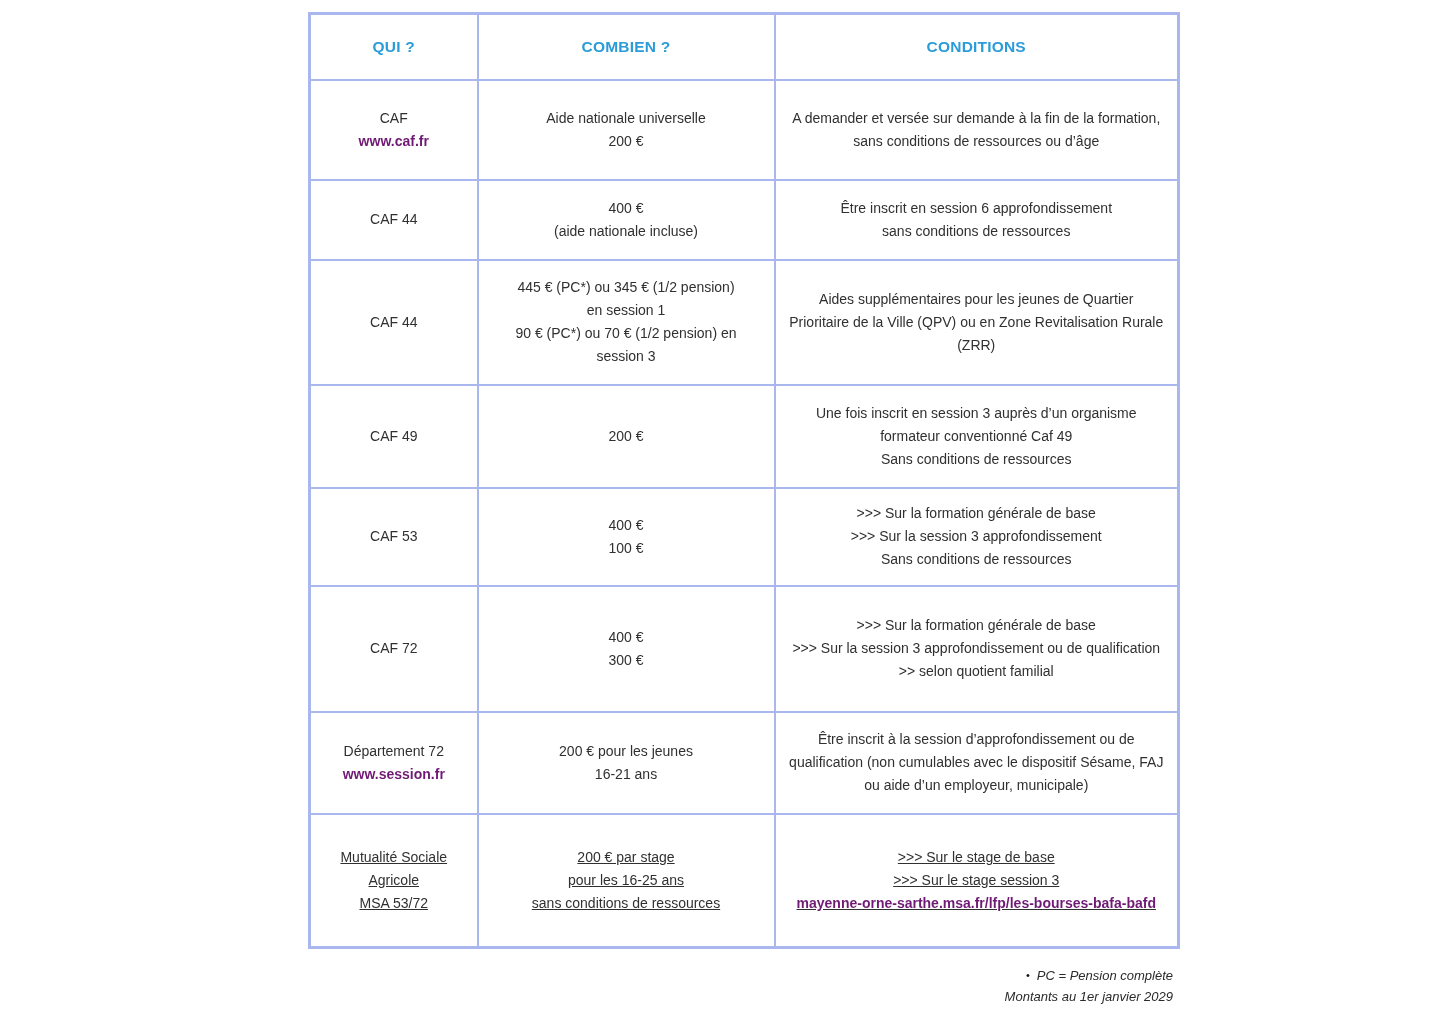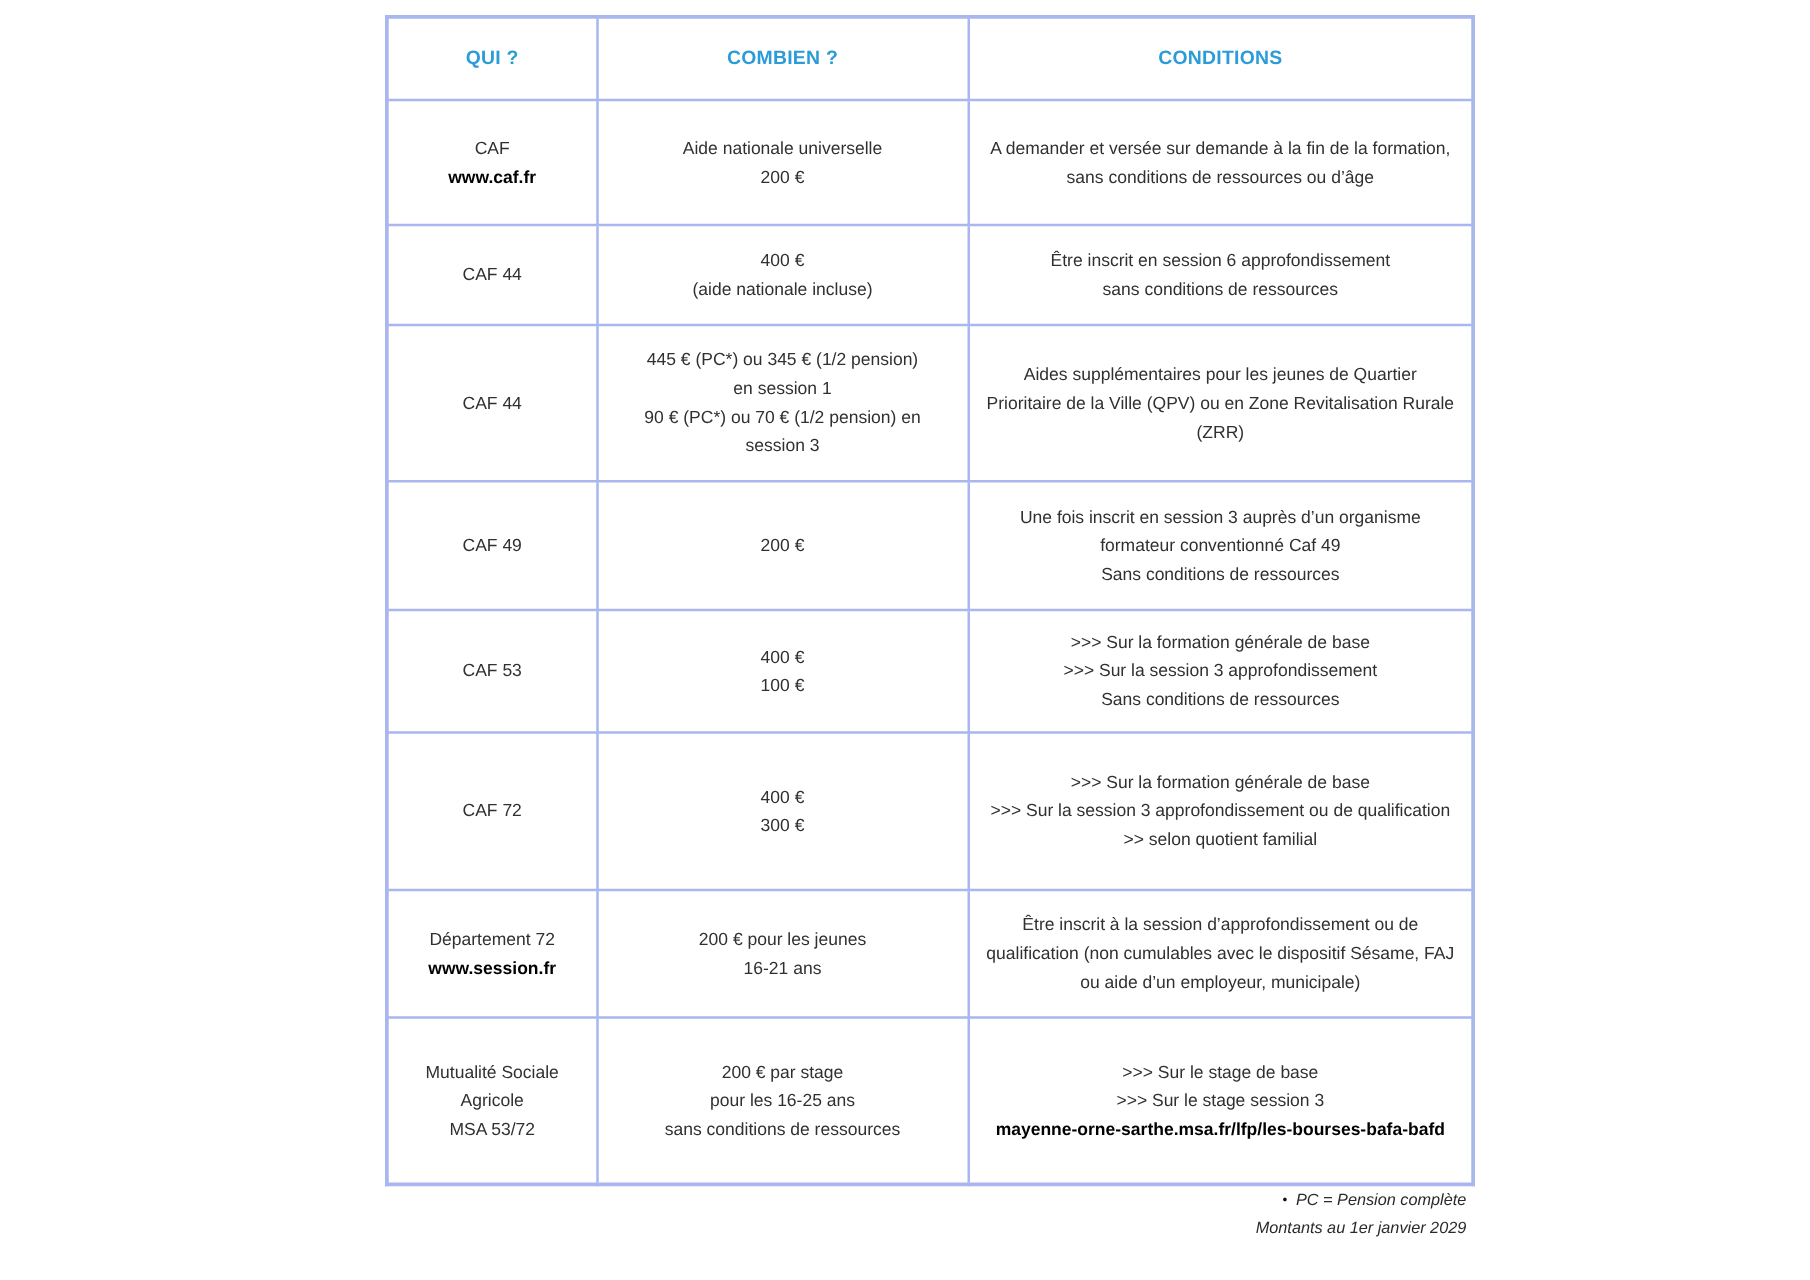"www.caf.fr" .cell-link { color: #000000 -> #701a75 }
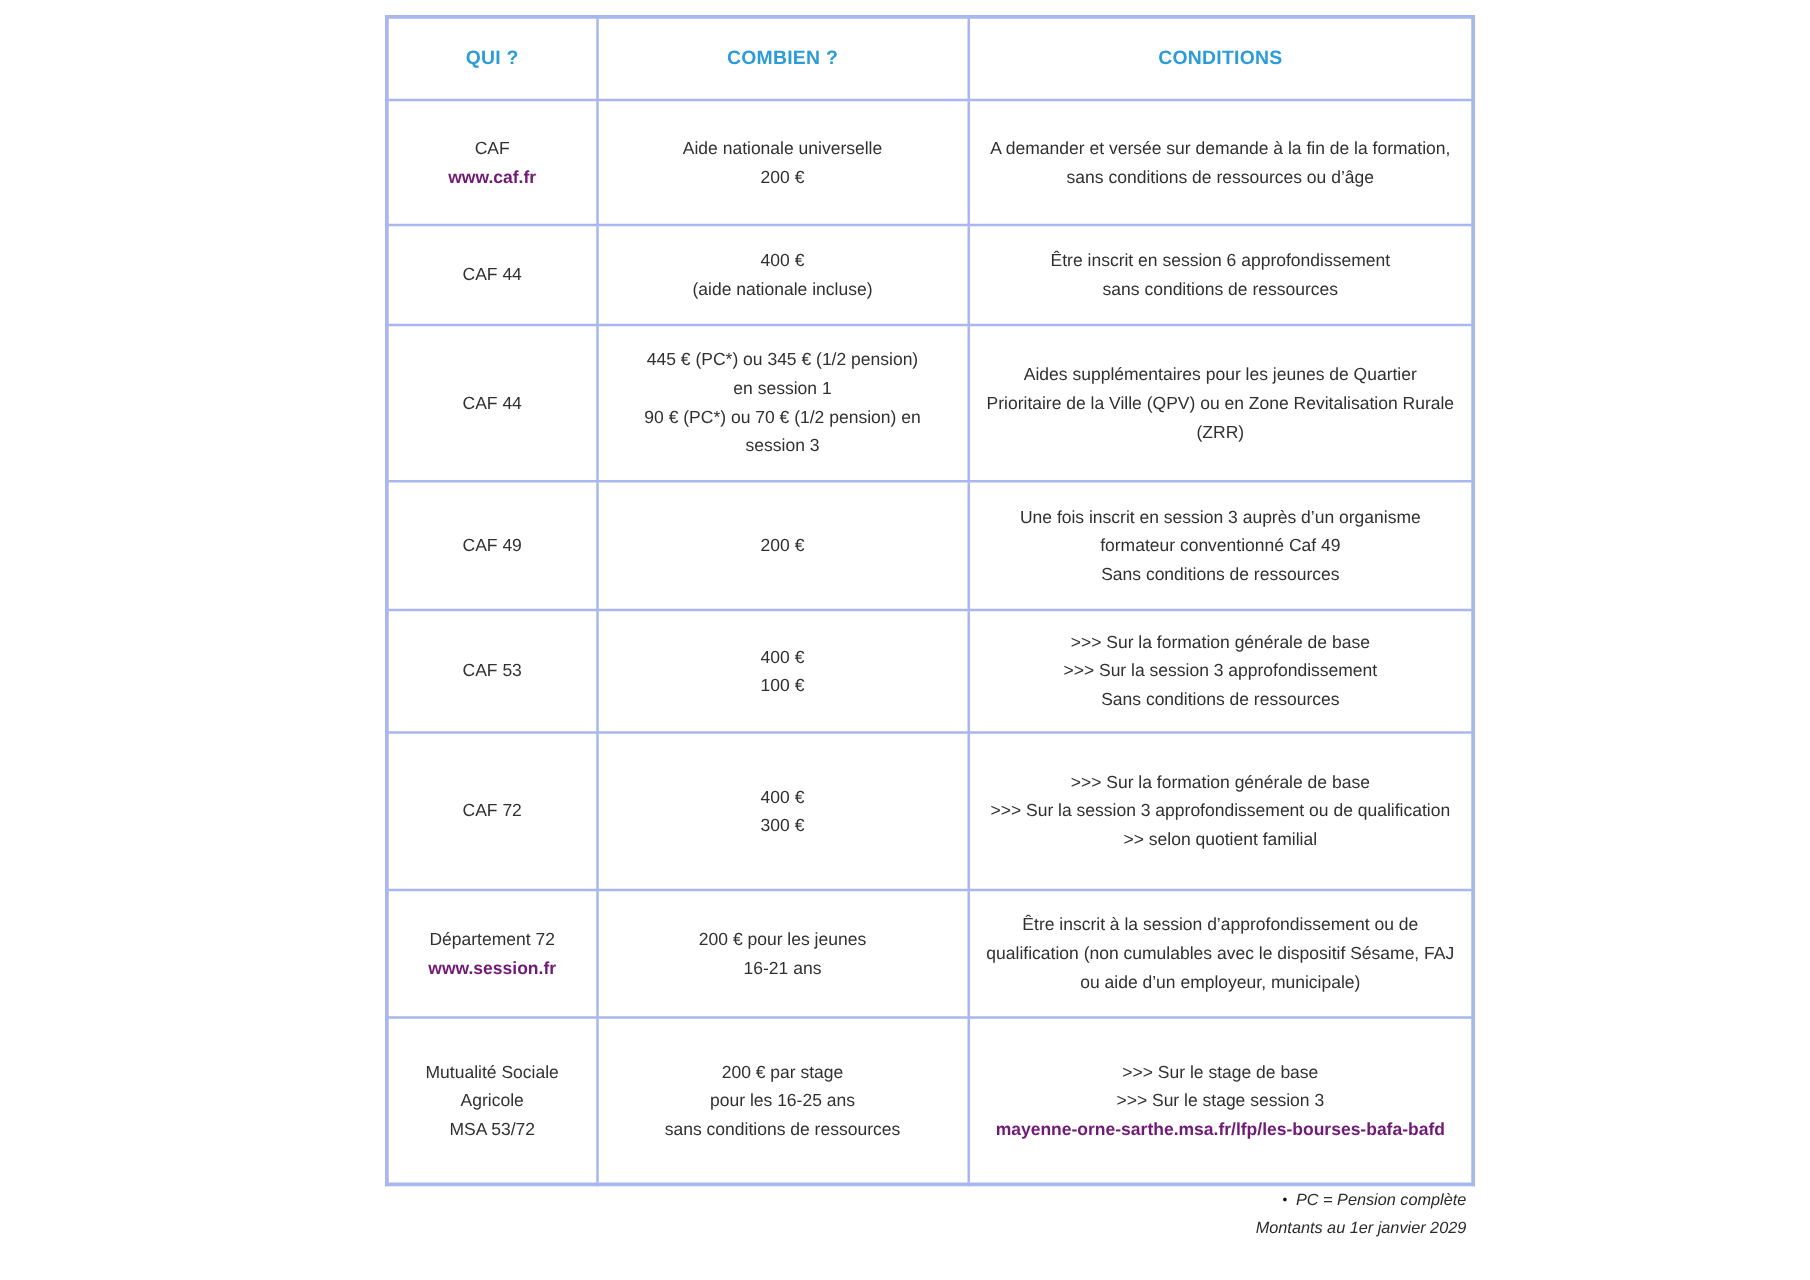"Mutualité Sociale" tbody tr:nth-child(8) { text-decoration: none -> underline }
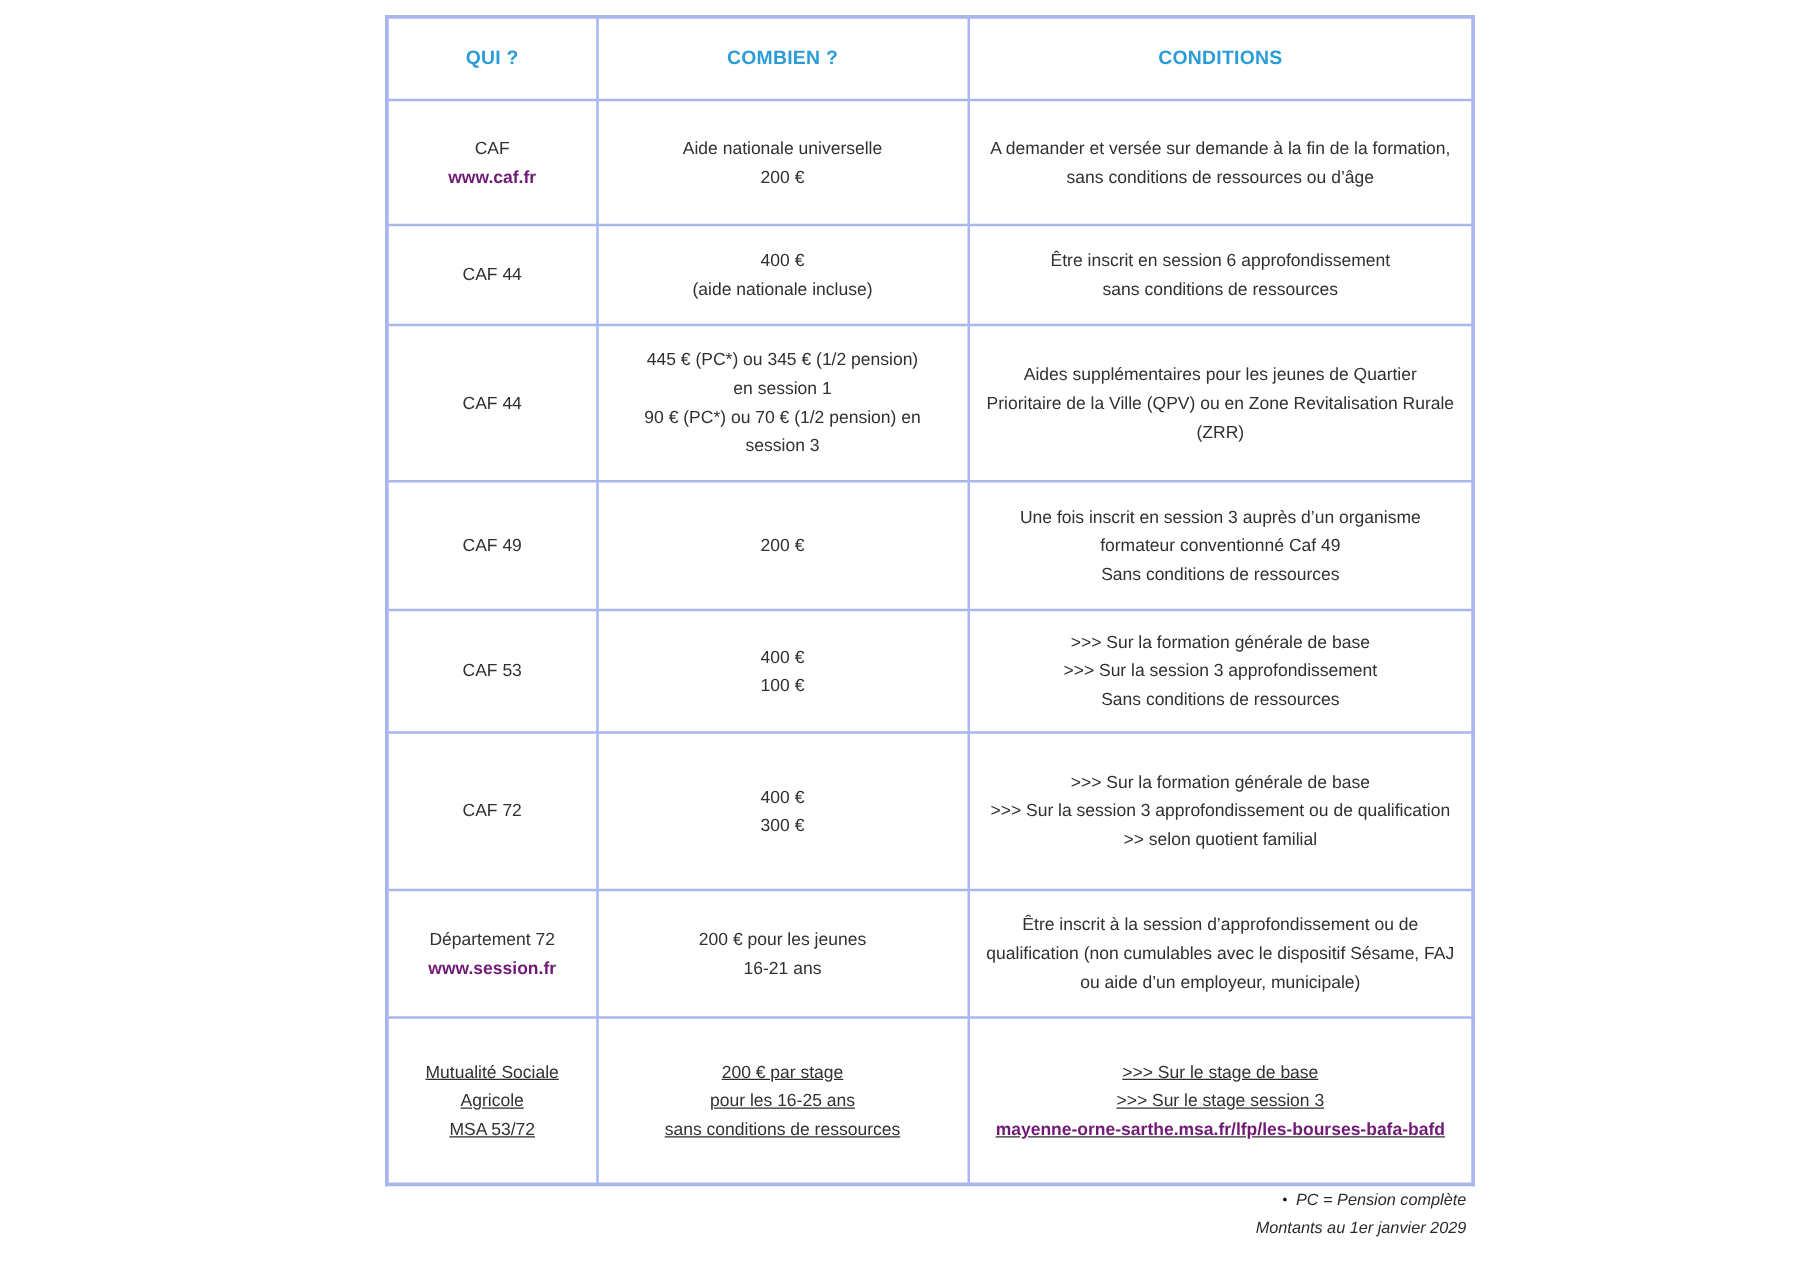"• PC = Pension complète" .footnotes { margin-top: none -> 16px }
